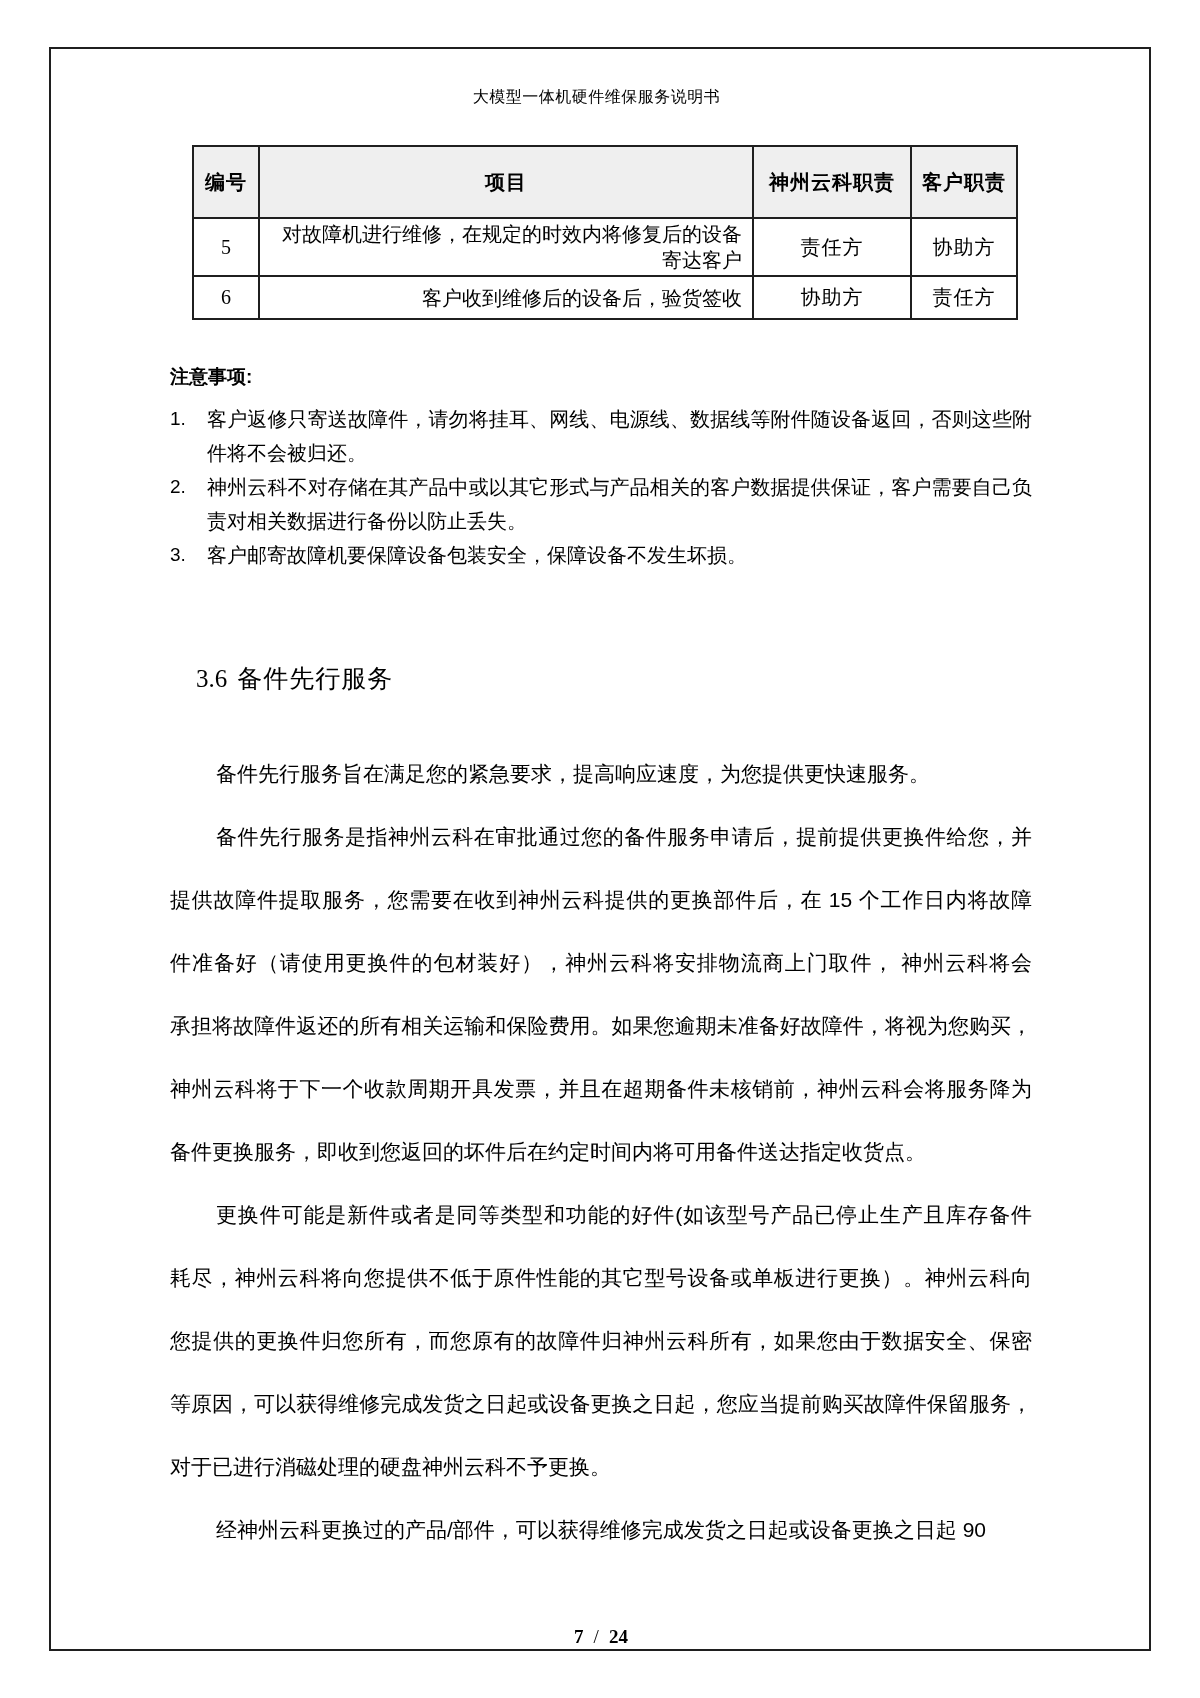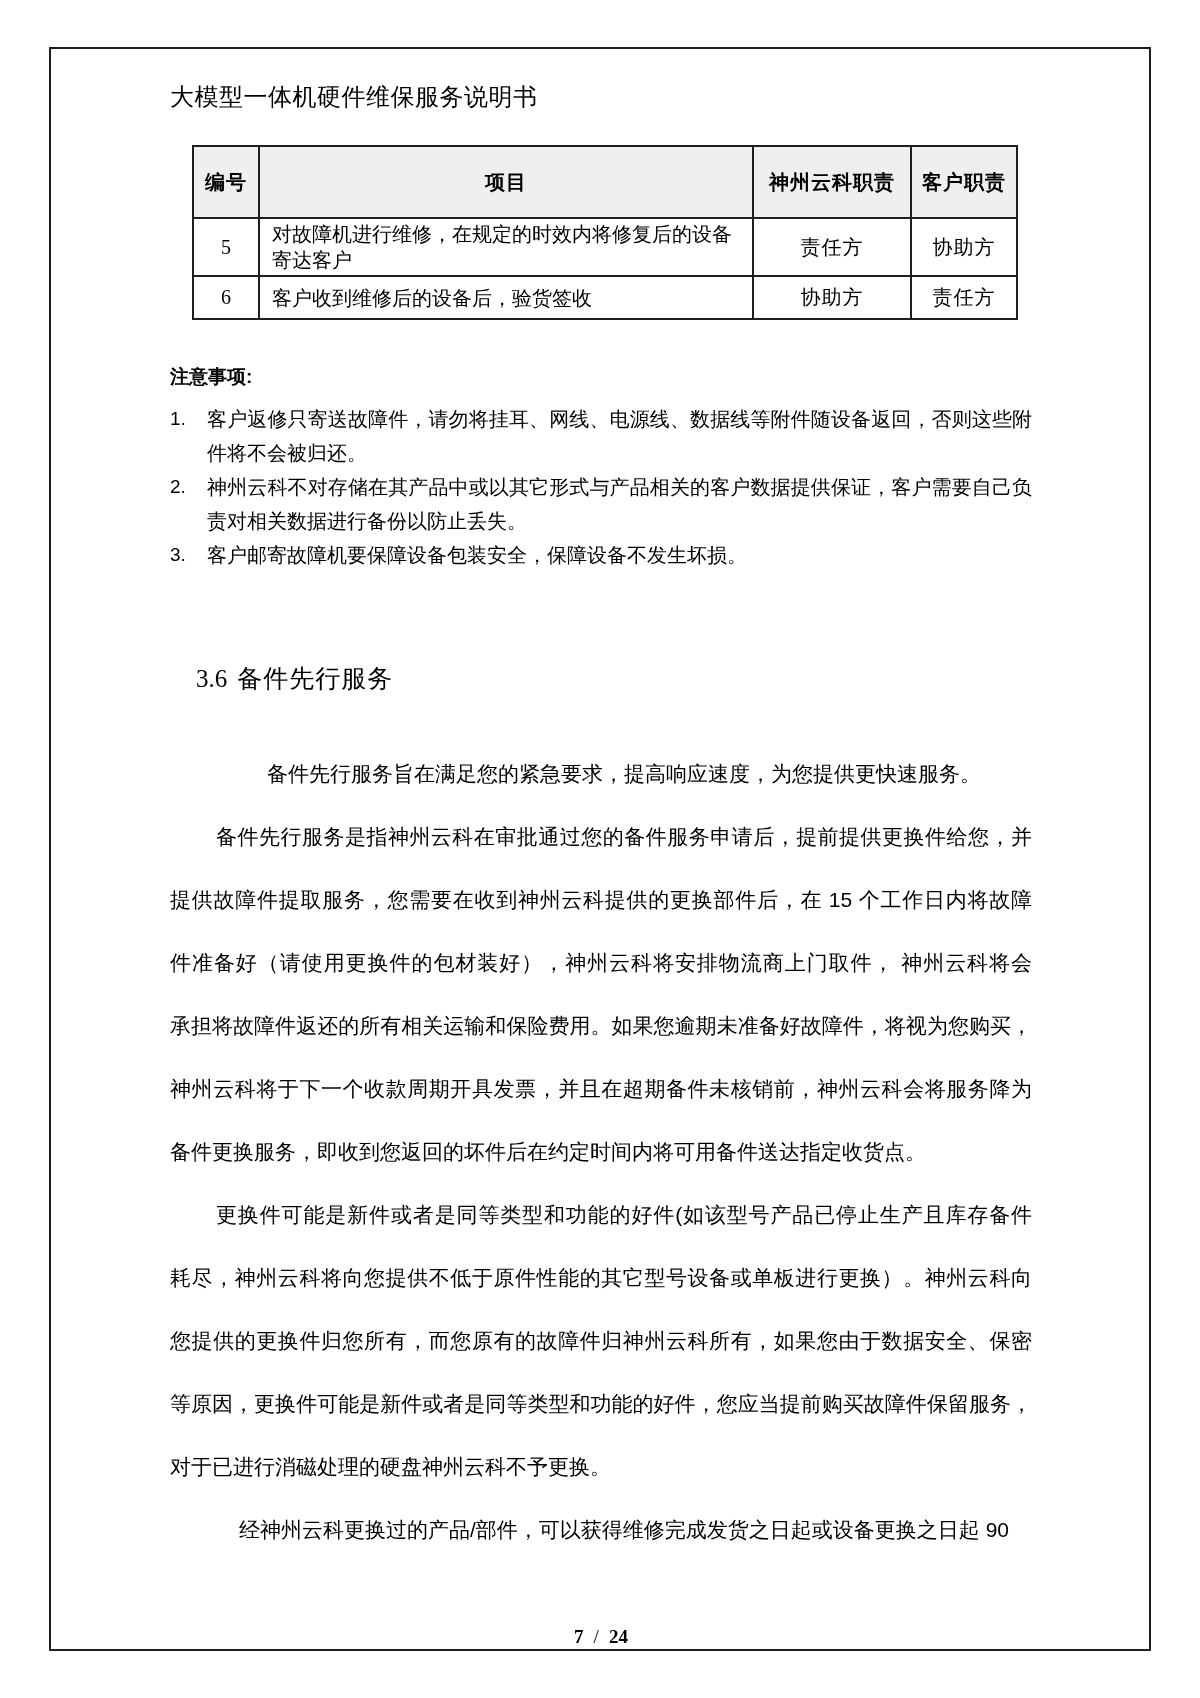"大模型一体机硬件维保服务说明书" .doc-title { font-size: 24px -> 16px; text-align: left -> center }
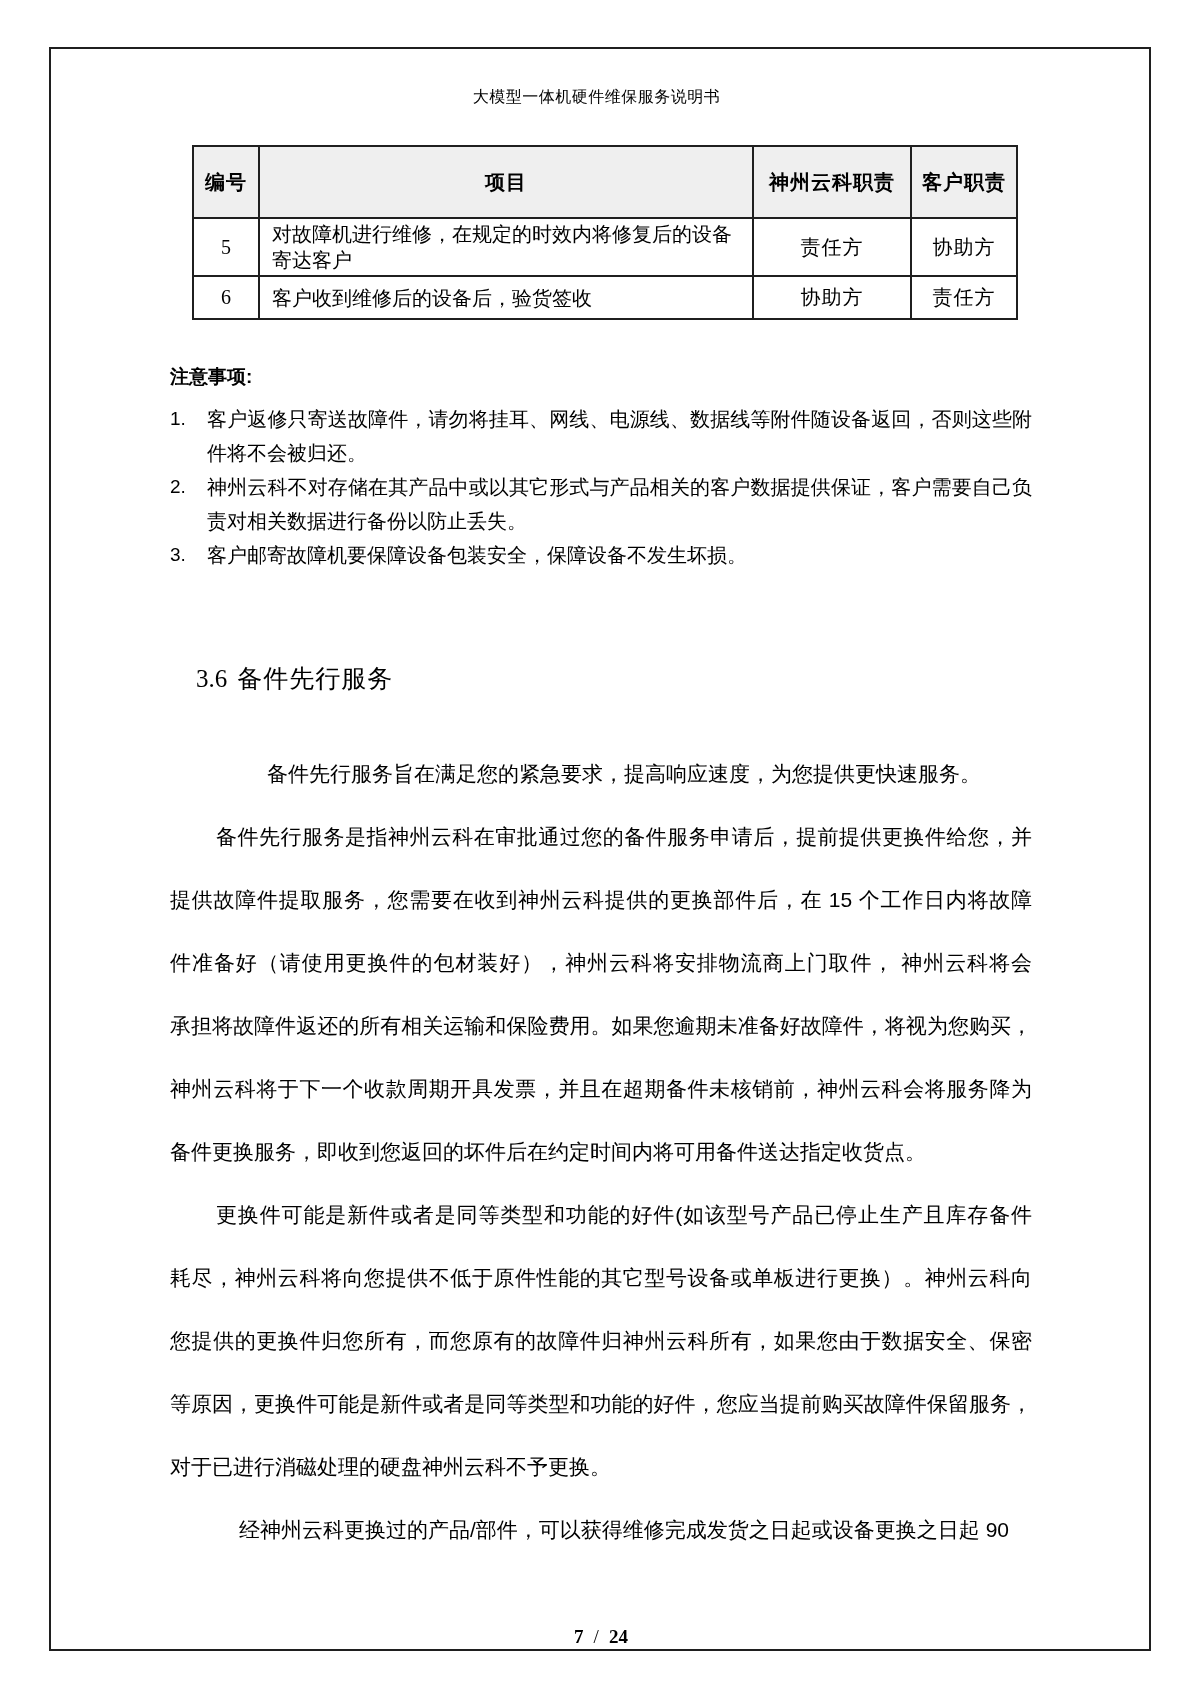"对故障机进行维修，在规定的时效内将修复后的设备寄达客户" td.cell-item { text-align: left -> right }
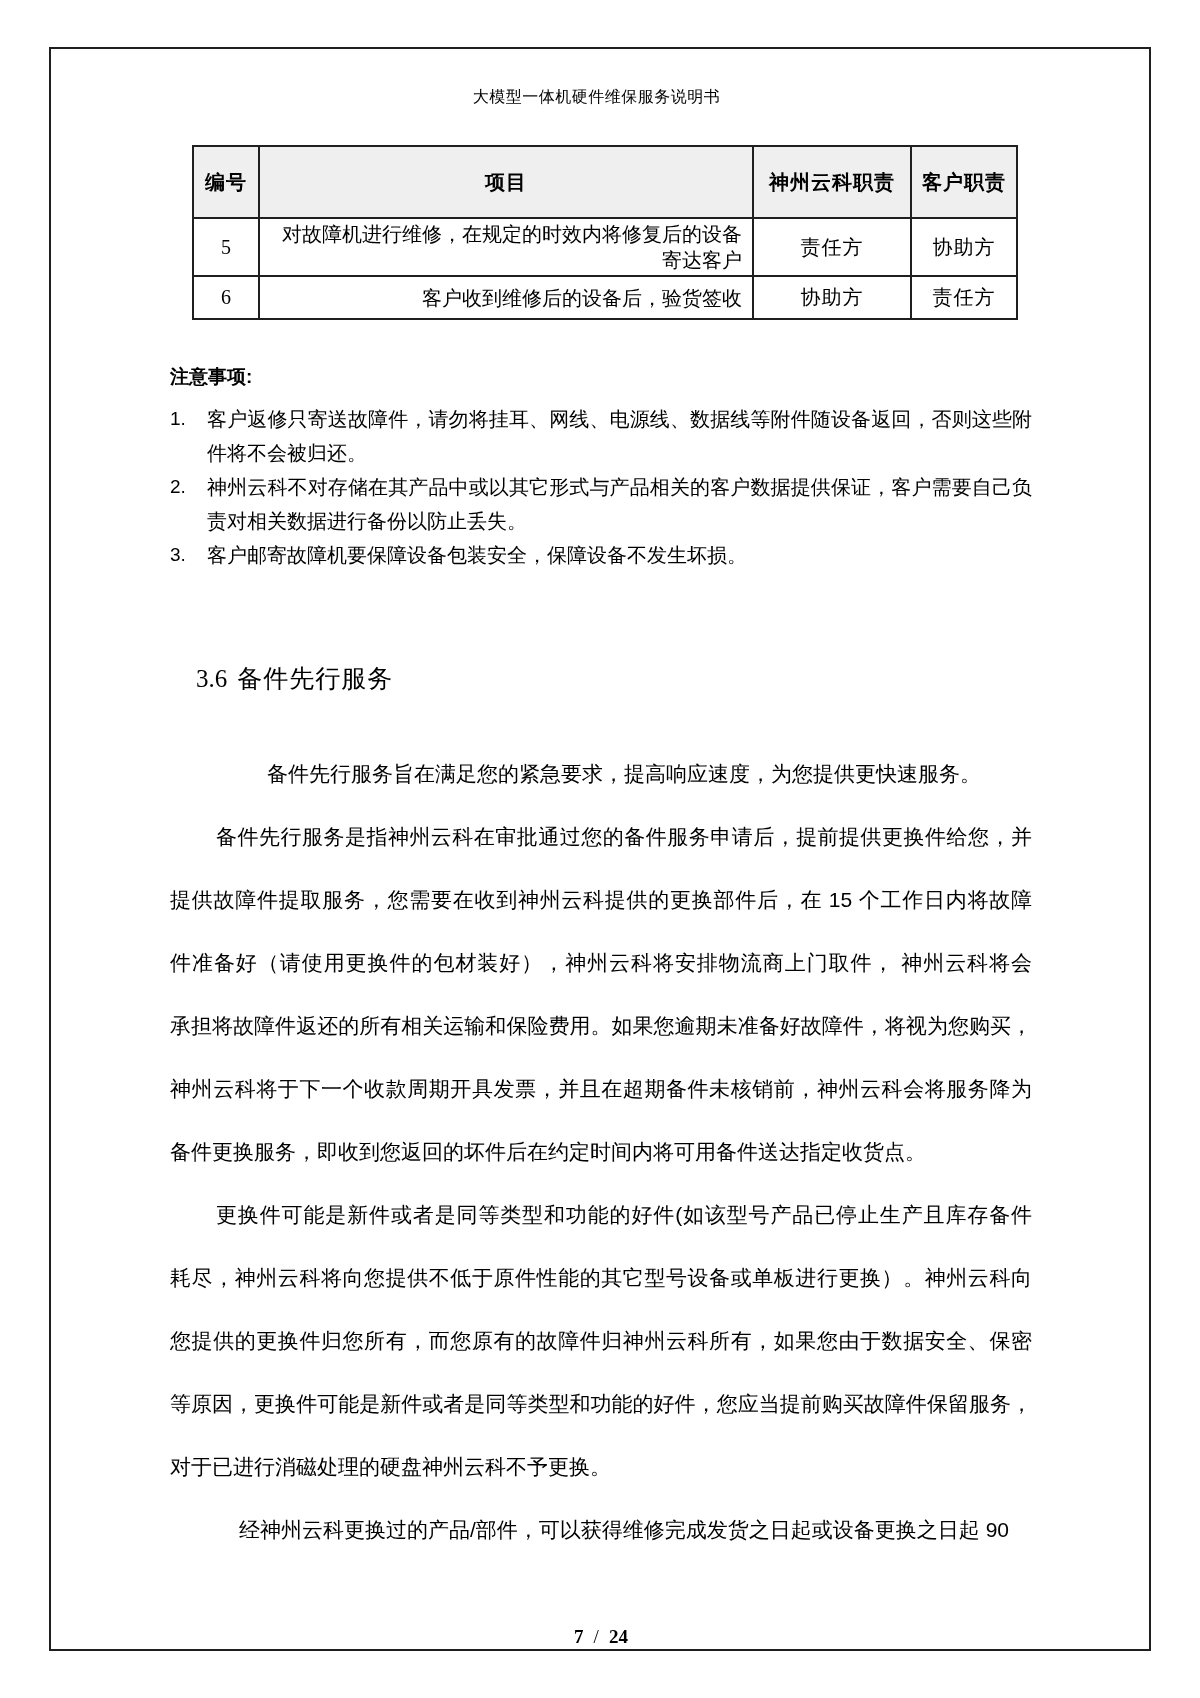"备件先行服务旨在满足您的紧急要求，提高响应速度，为您提供更快速服务。" .body-line.indent { text-align: center -> none }
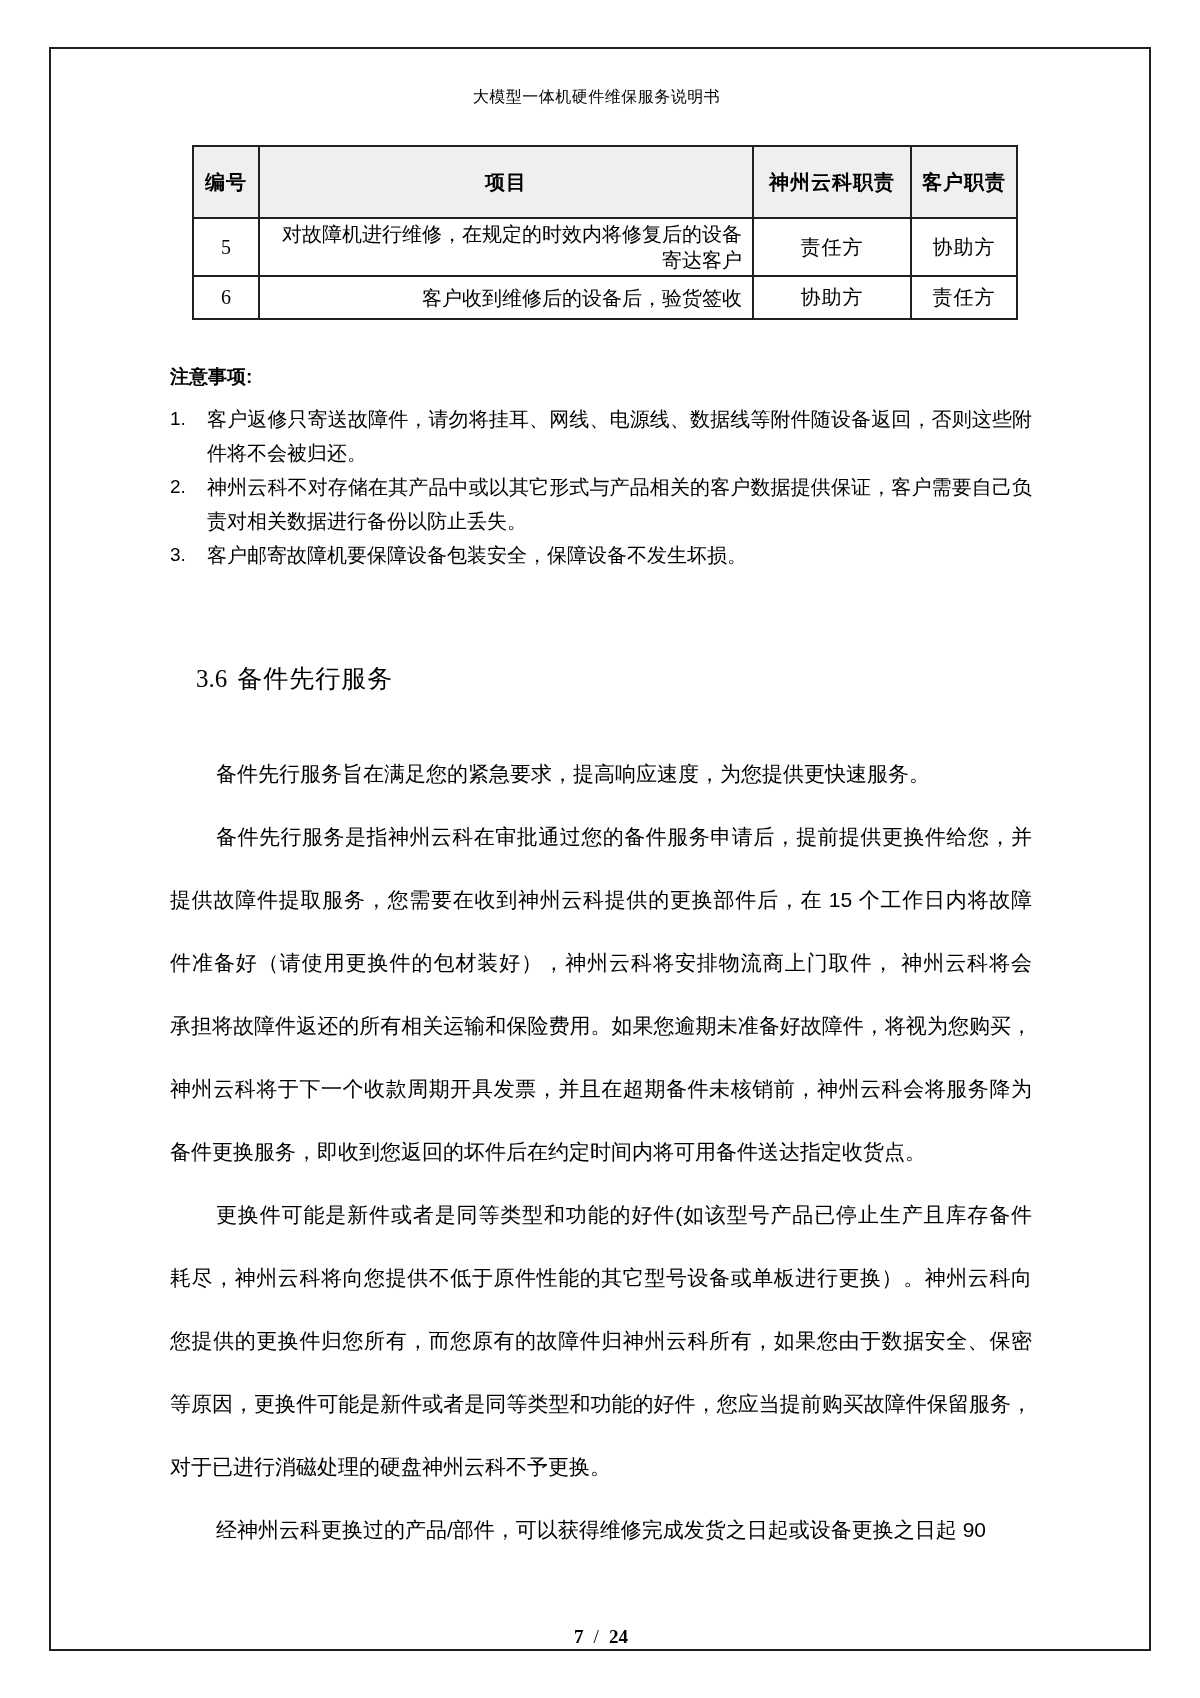"等原因，更换件可能是新件或者是同等类型和功能的好件，您应当提前购买故障件保留服务" div.body-line { text: 更换件可能是新件或者是同等类型和功能的好件 -> 可以获得维修完成发货之日起或设备更换之日起 }
